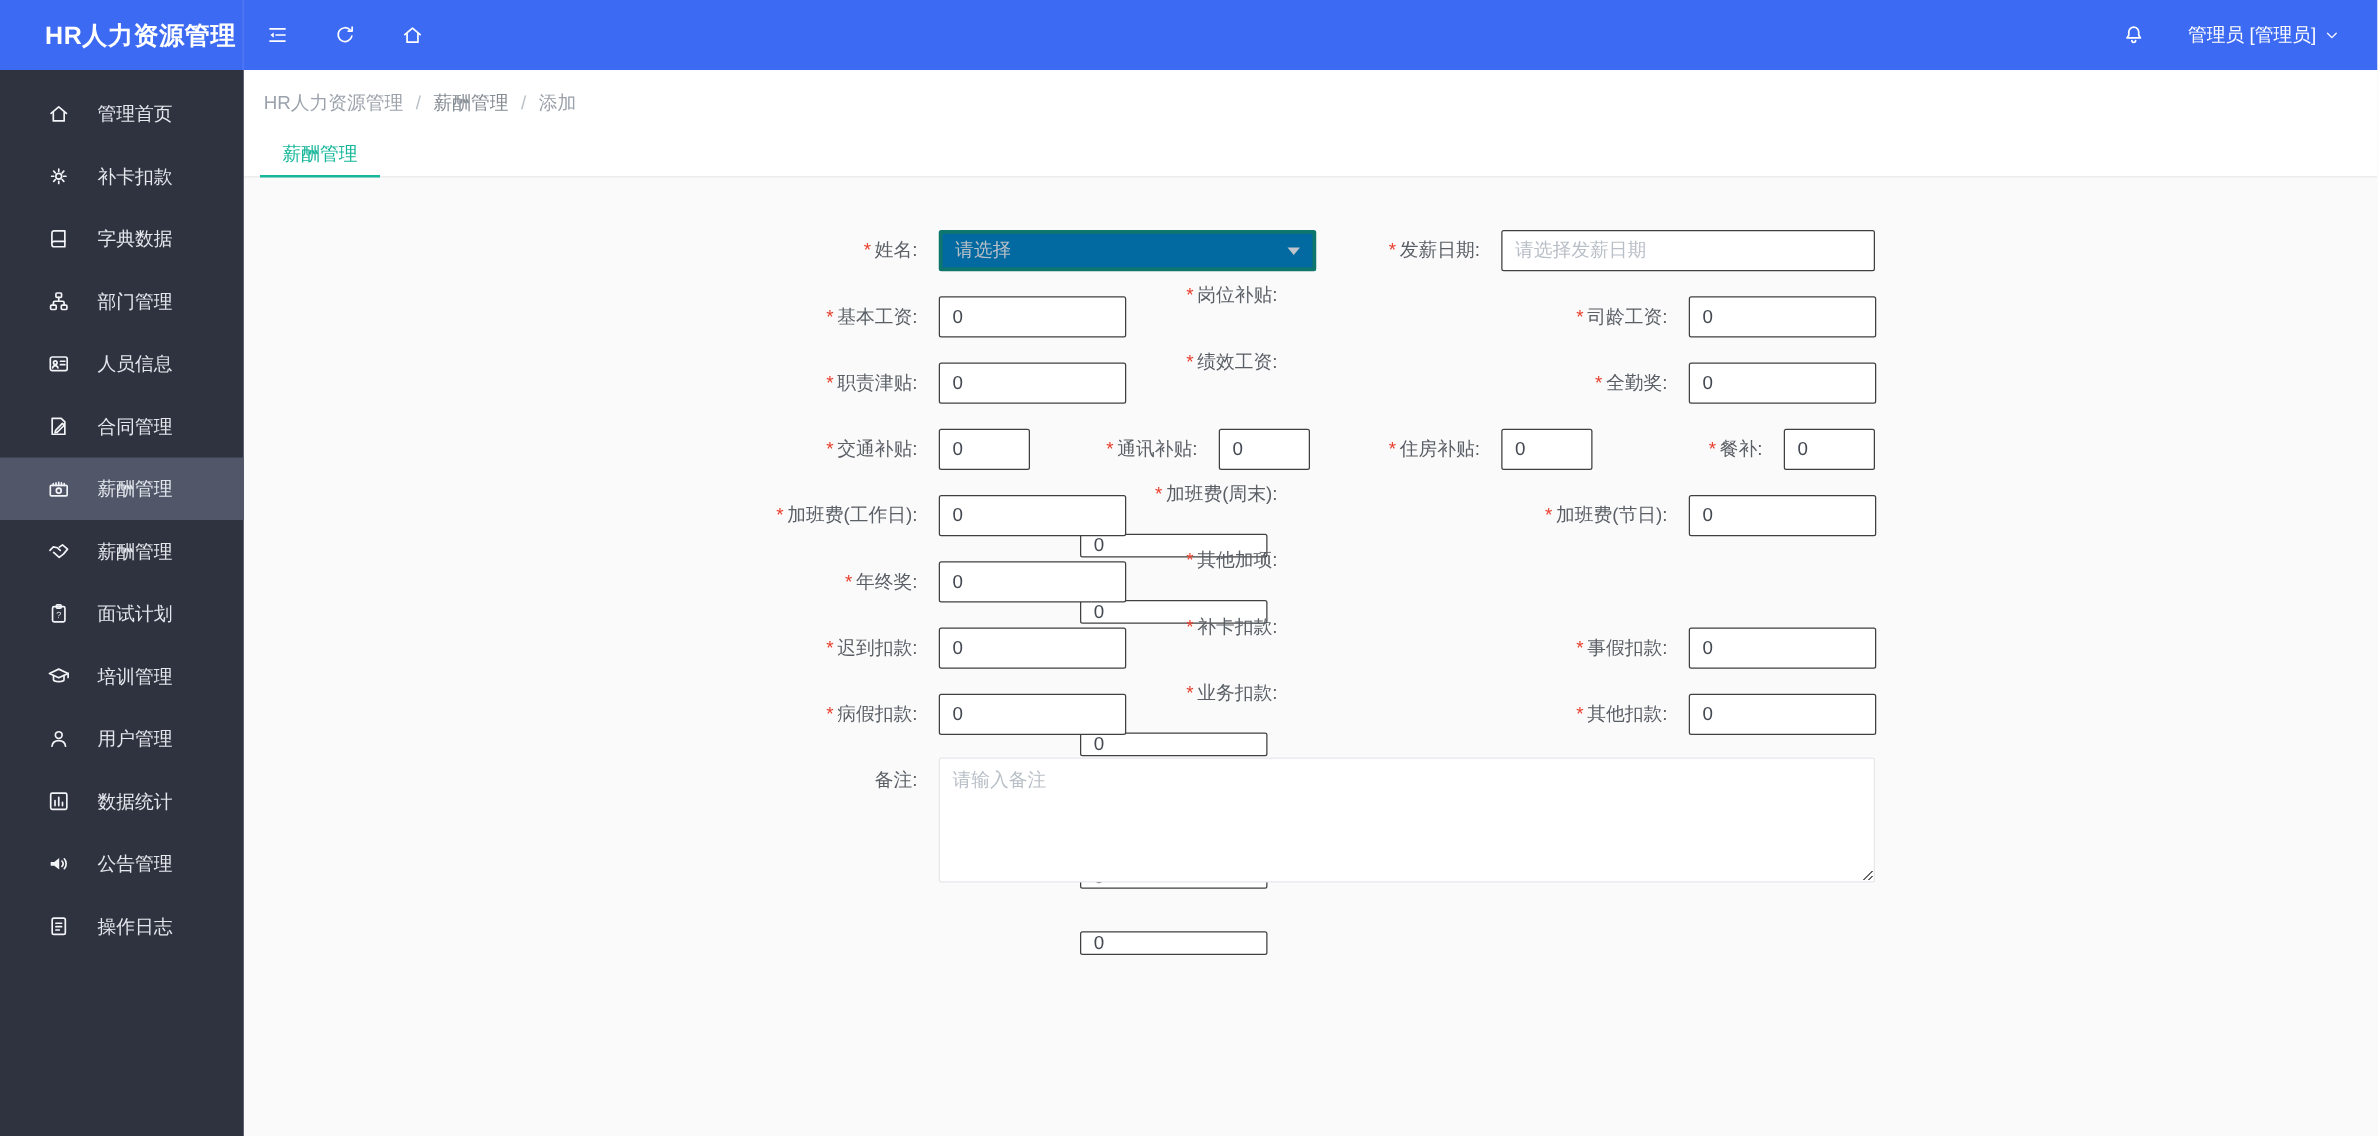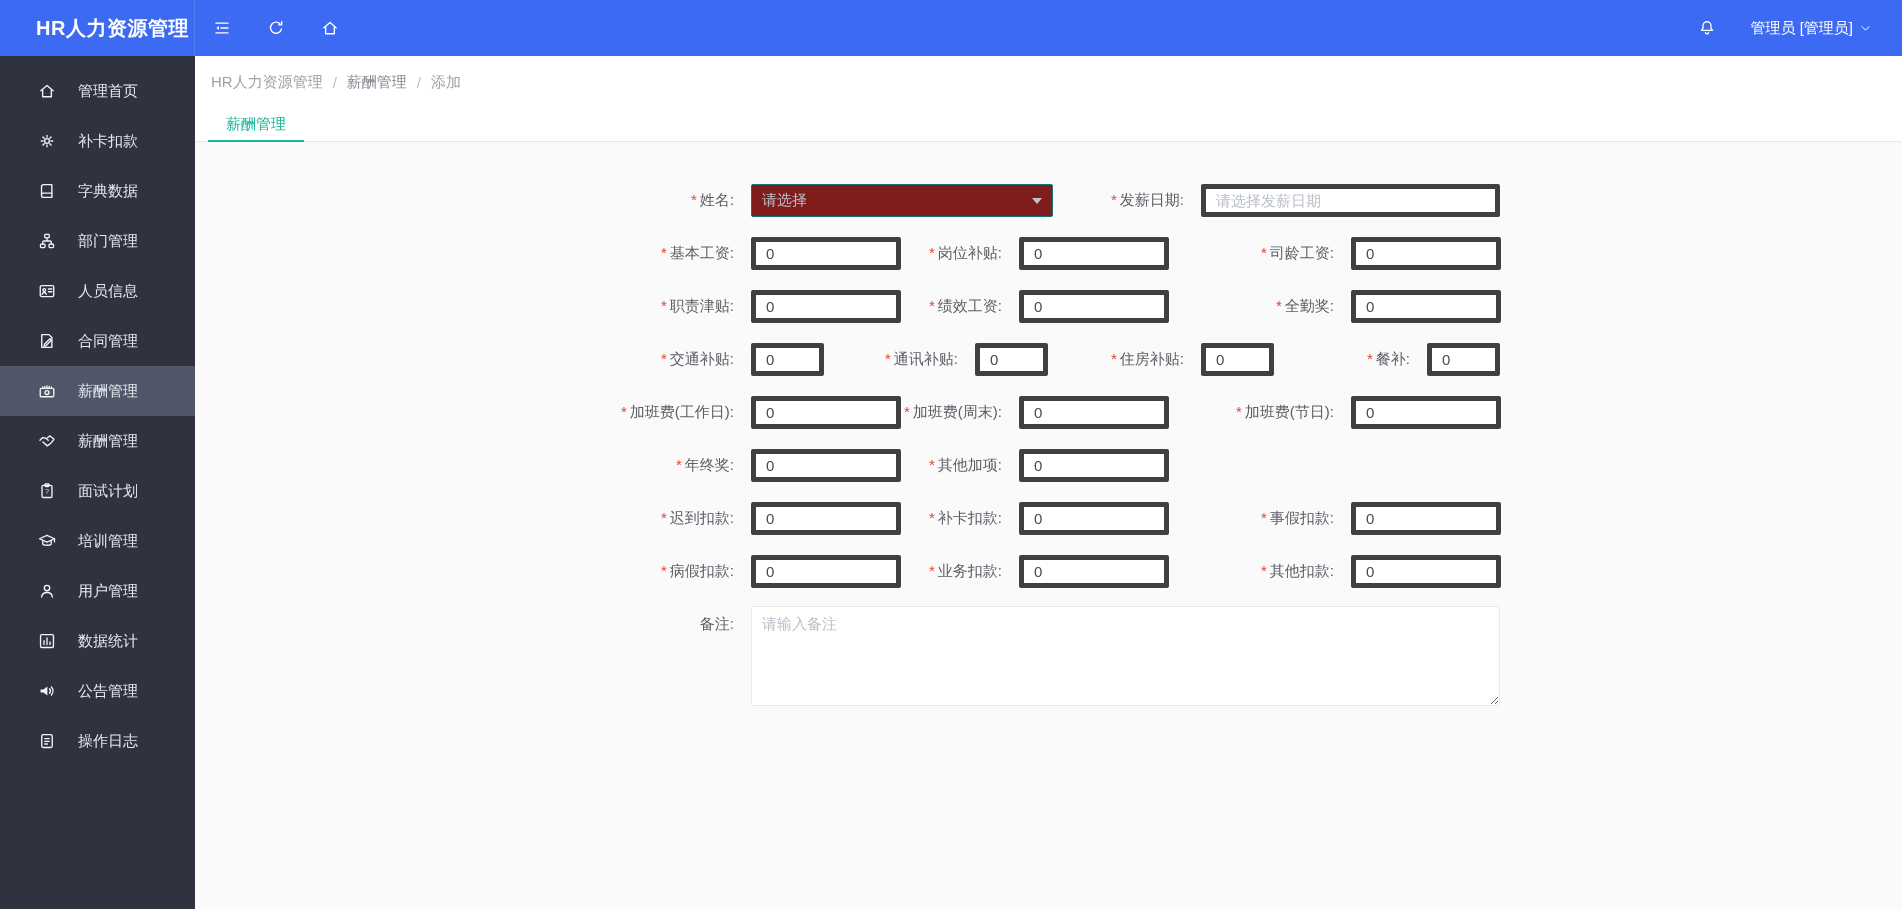"请选择" .select-box { background: #7f1d1d -> #0369a1; border: 1px solid #0f766e -> 3px solid #0f766e }
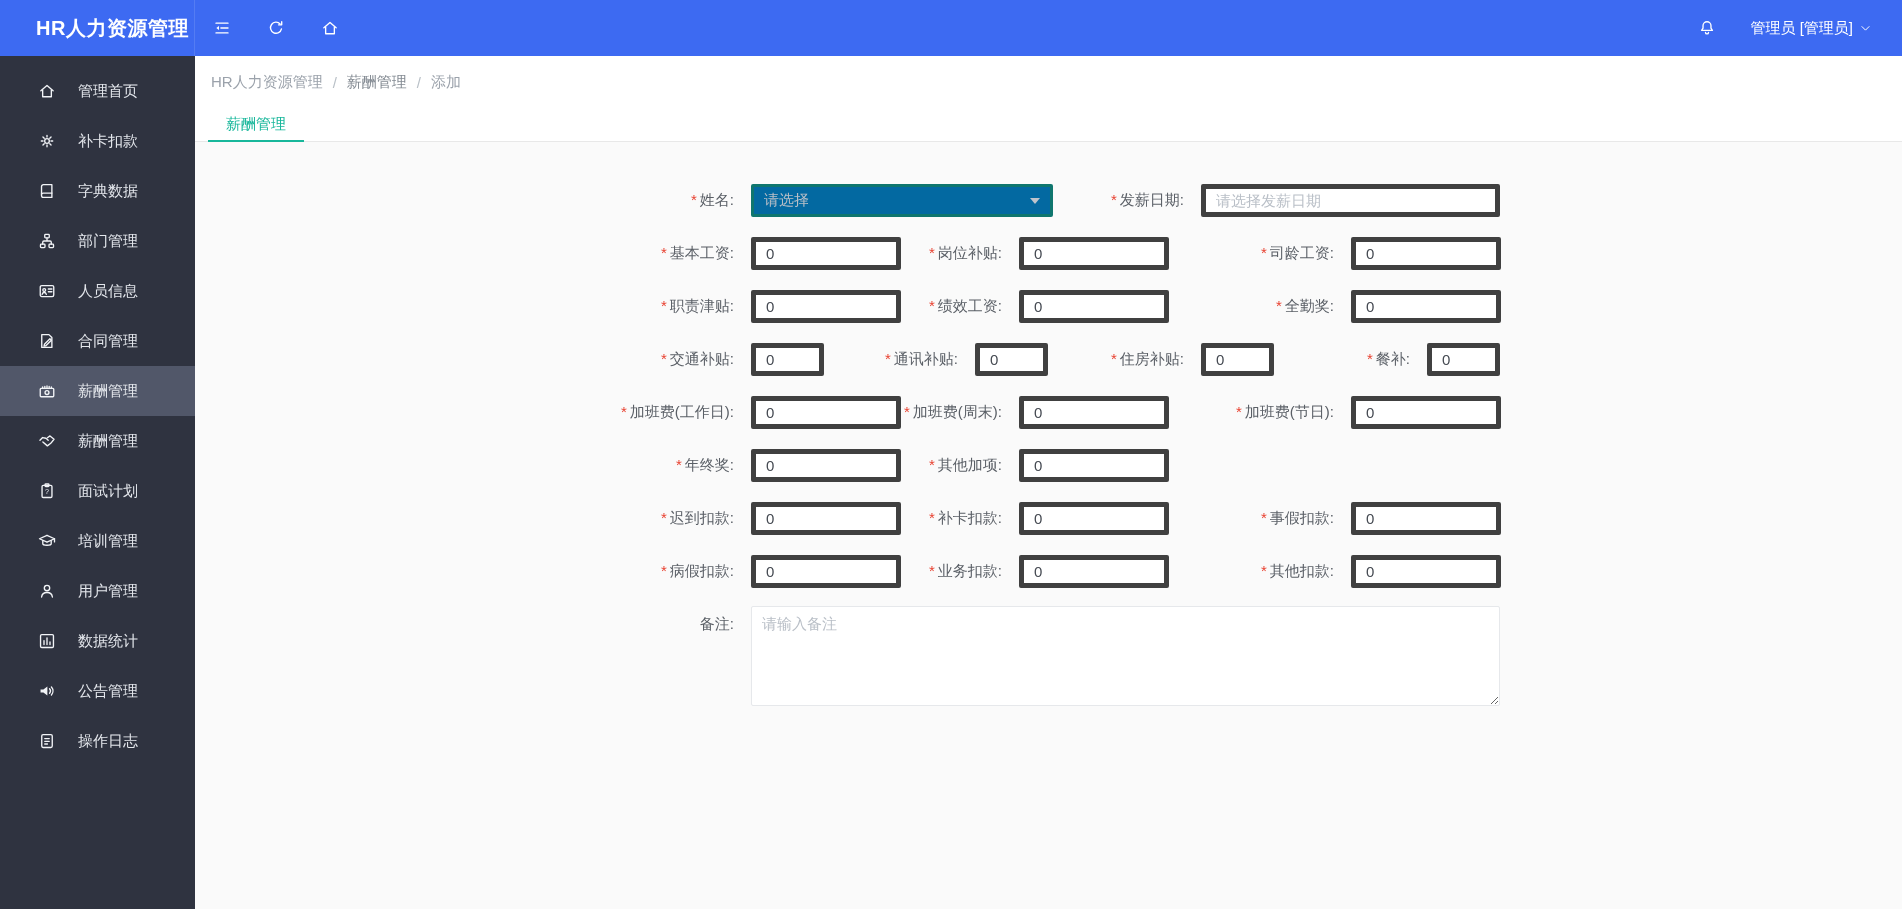"请选择发薪日期" .inp { border: 5px solid #404040 -> 1px solid #404040 }
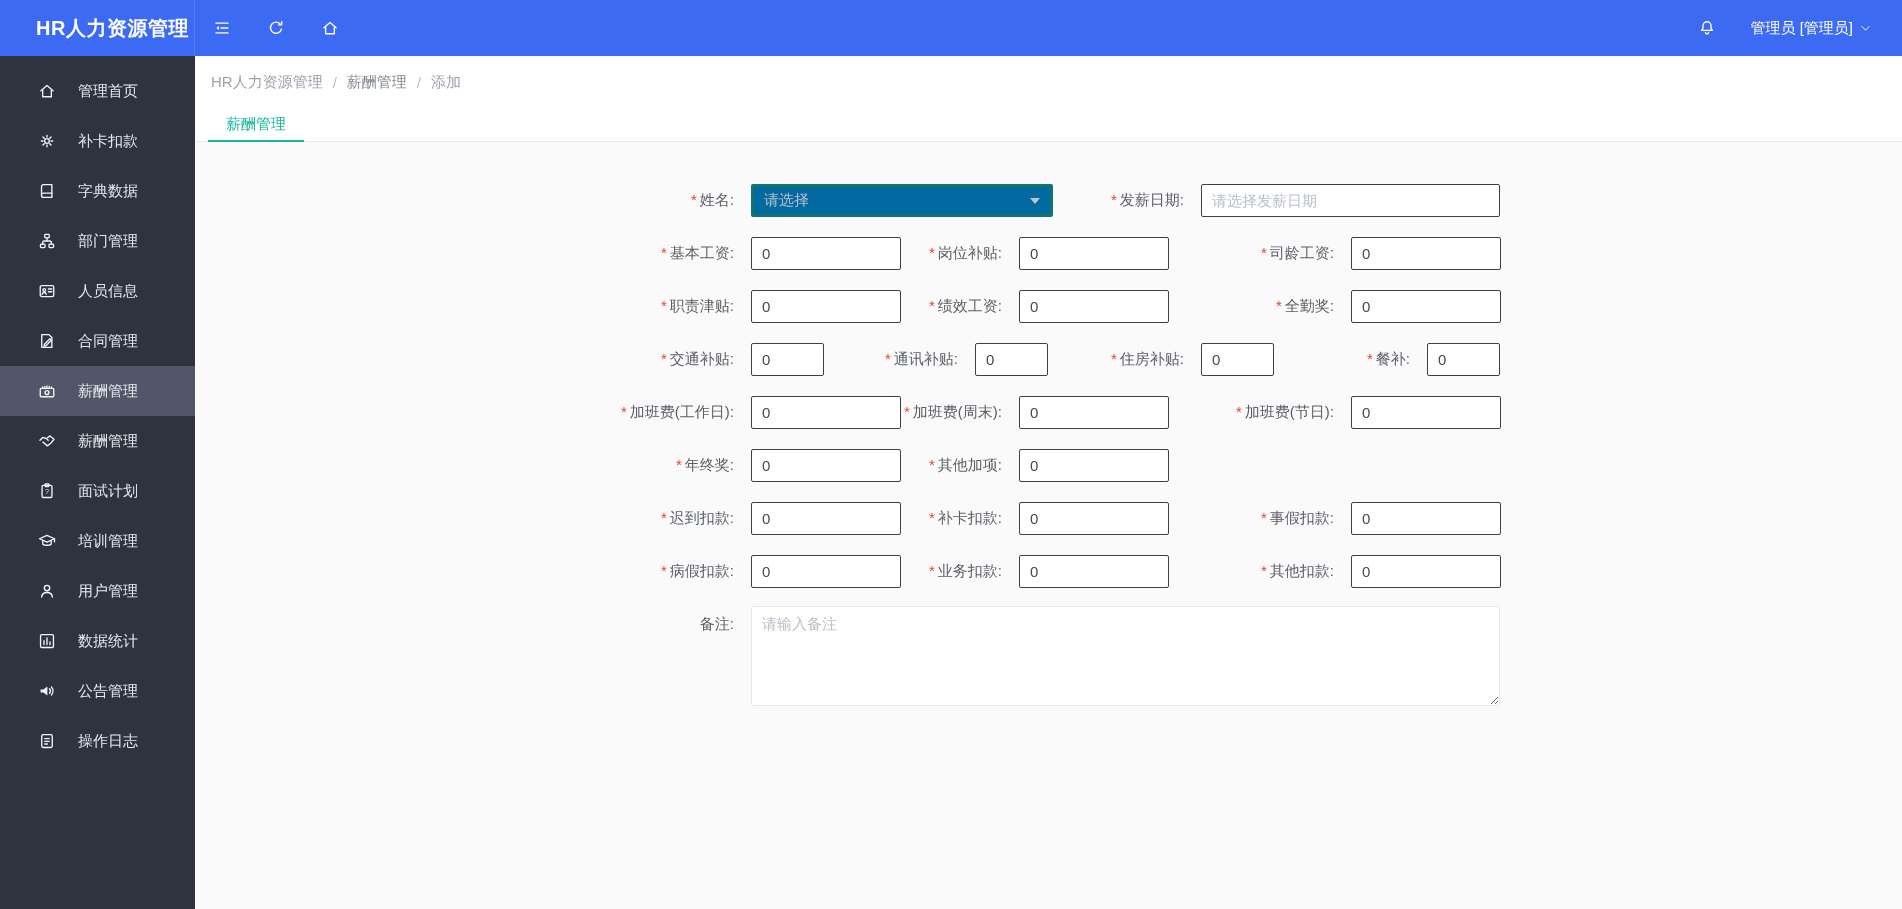"* 岗位补贴:" .row.cols3 .field:nth-child(2) { flex-direction: none -> column; left: 624px -> 644px }
